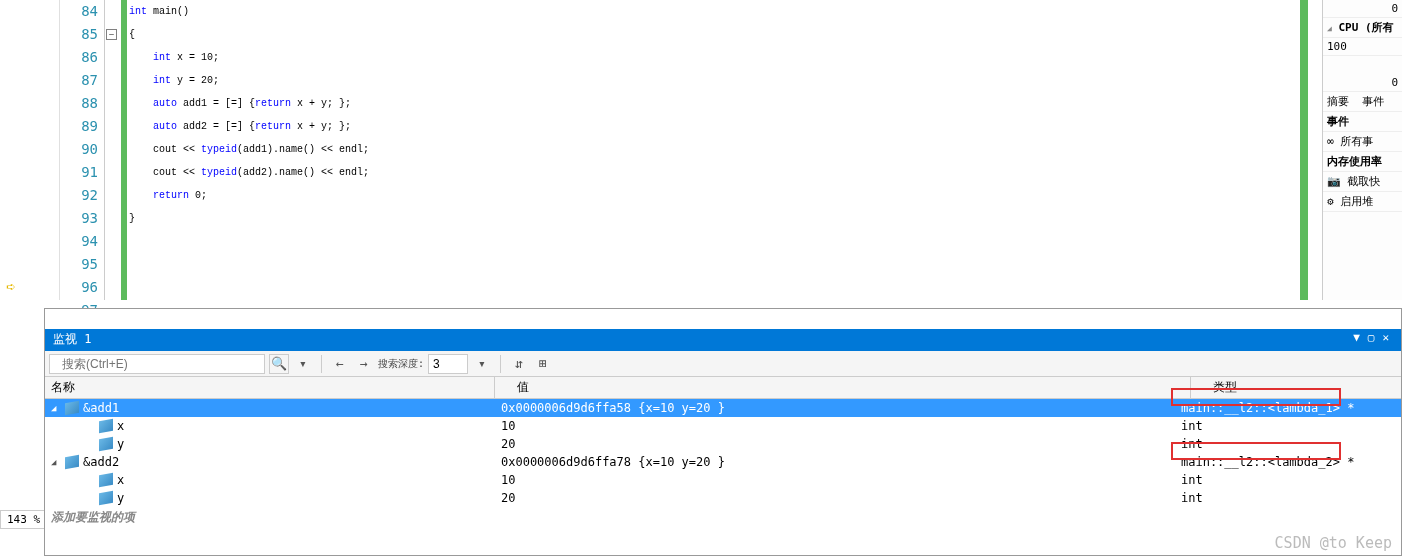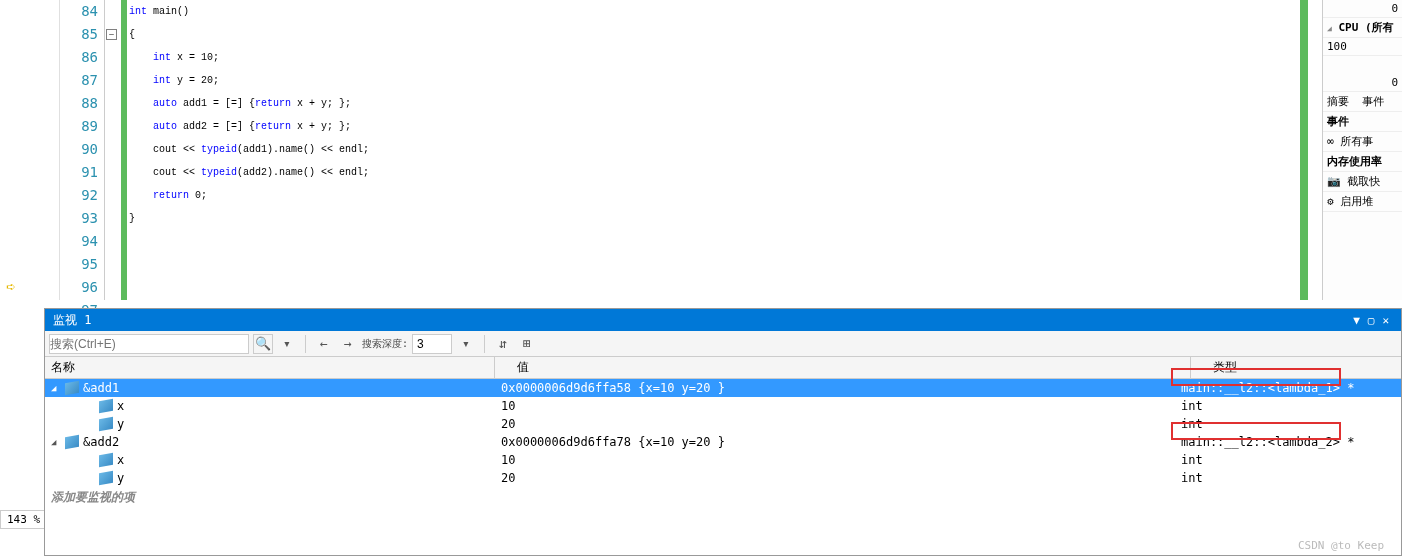"监视 1" .watch-title { align-items: center -> none; margin-top: none -> 20px }
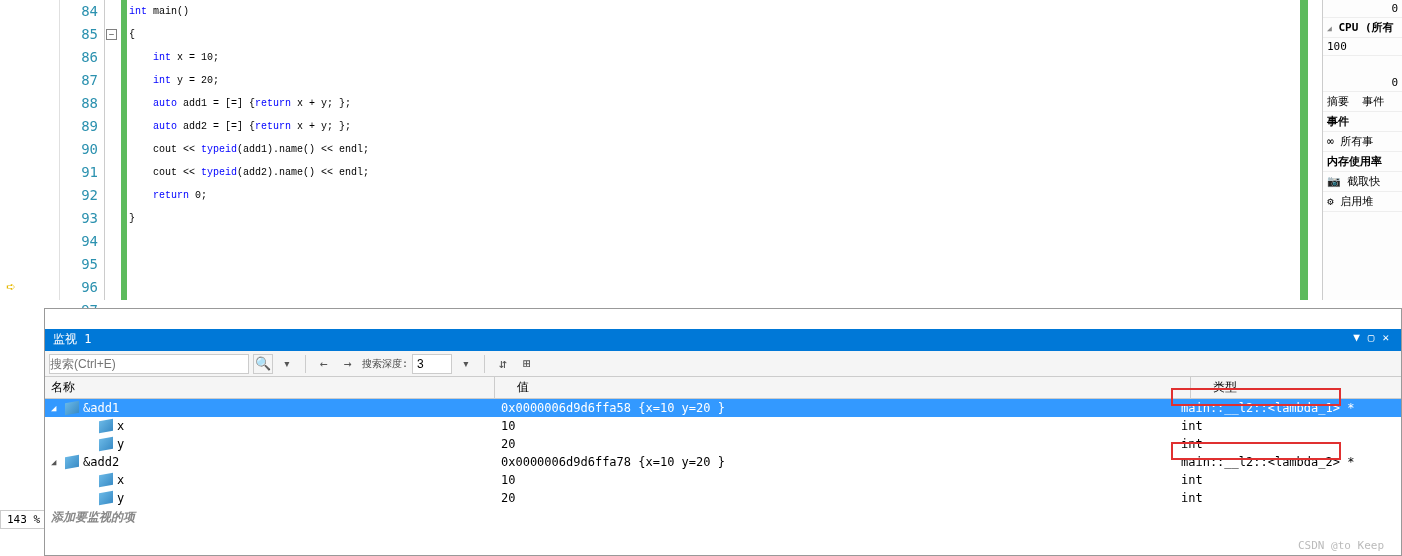"搜索(Ctrl+E)" .search-box { padding: 0 0 -> 0 12px; width: 200px -> 216px }
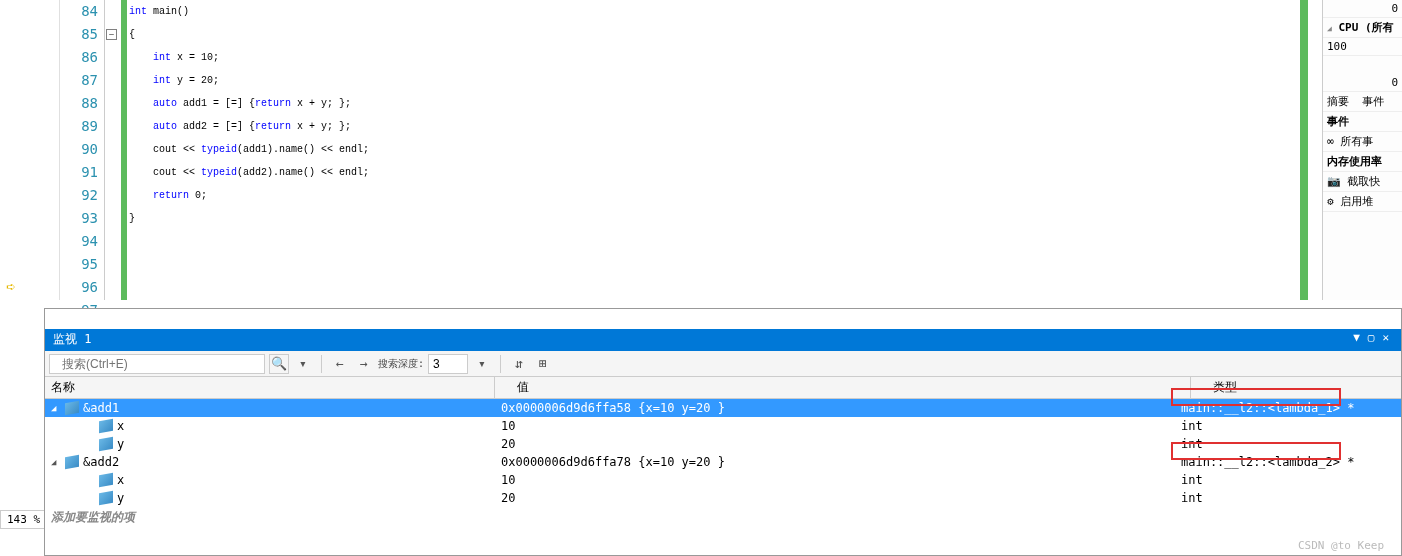"CSDN @to Keep" .watermark { font-size: 11px -> 15px; right: 18px -> 10px }
